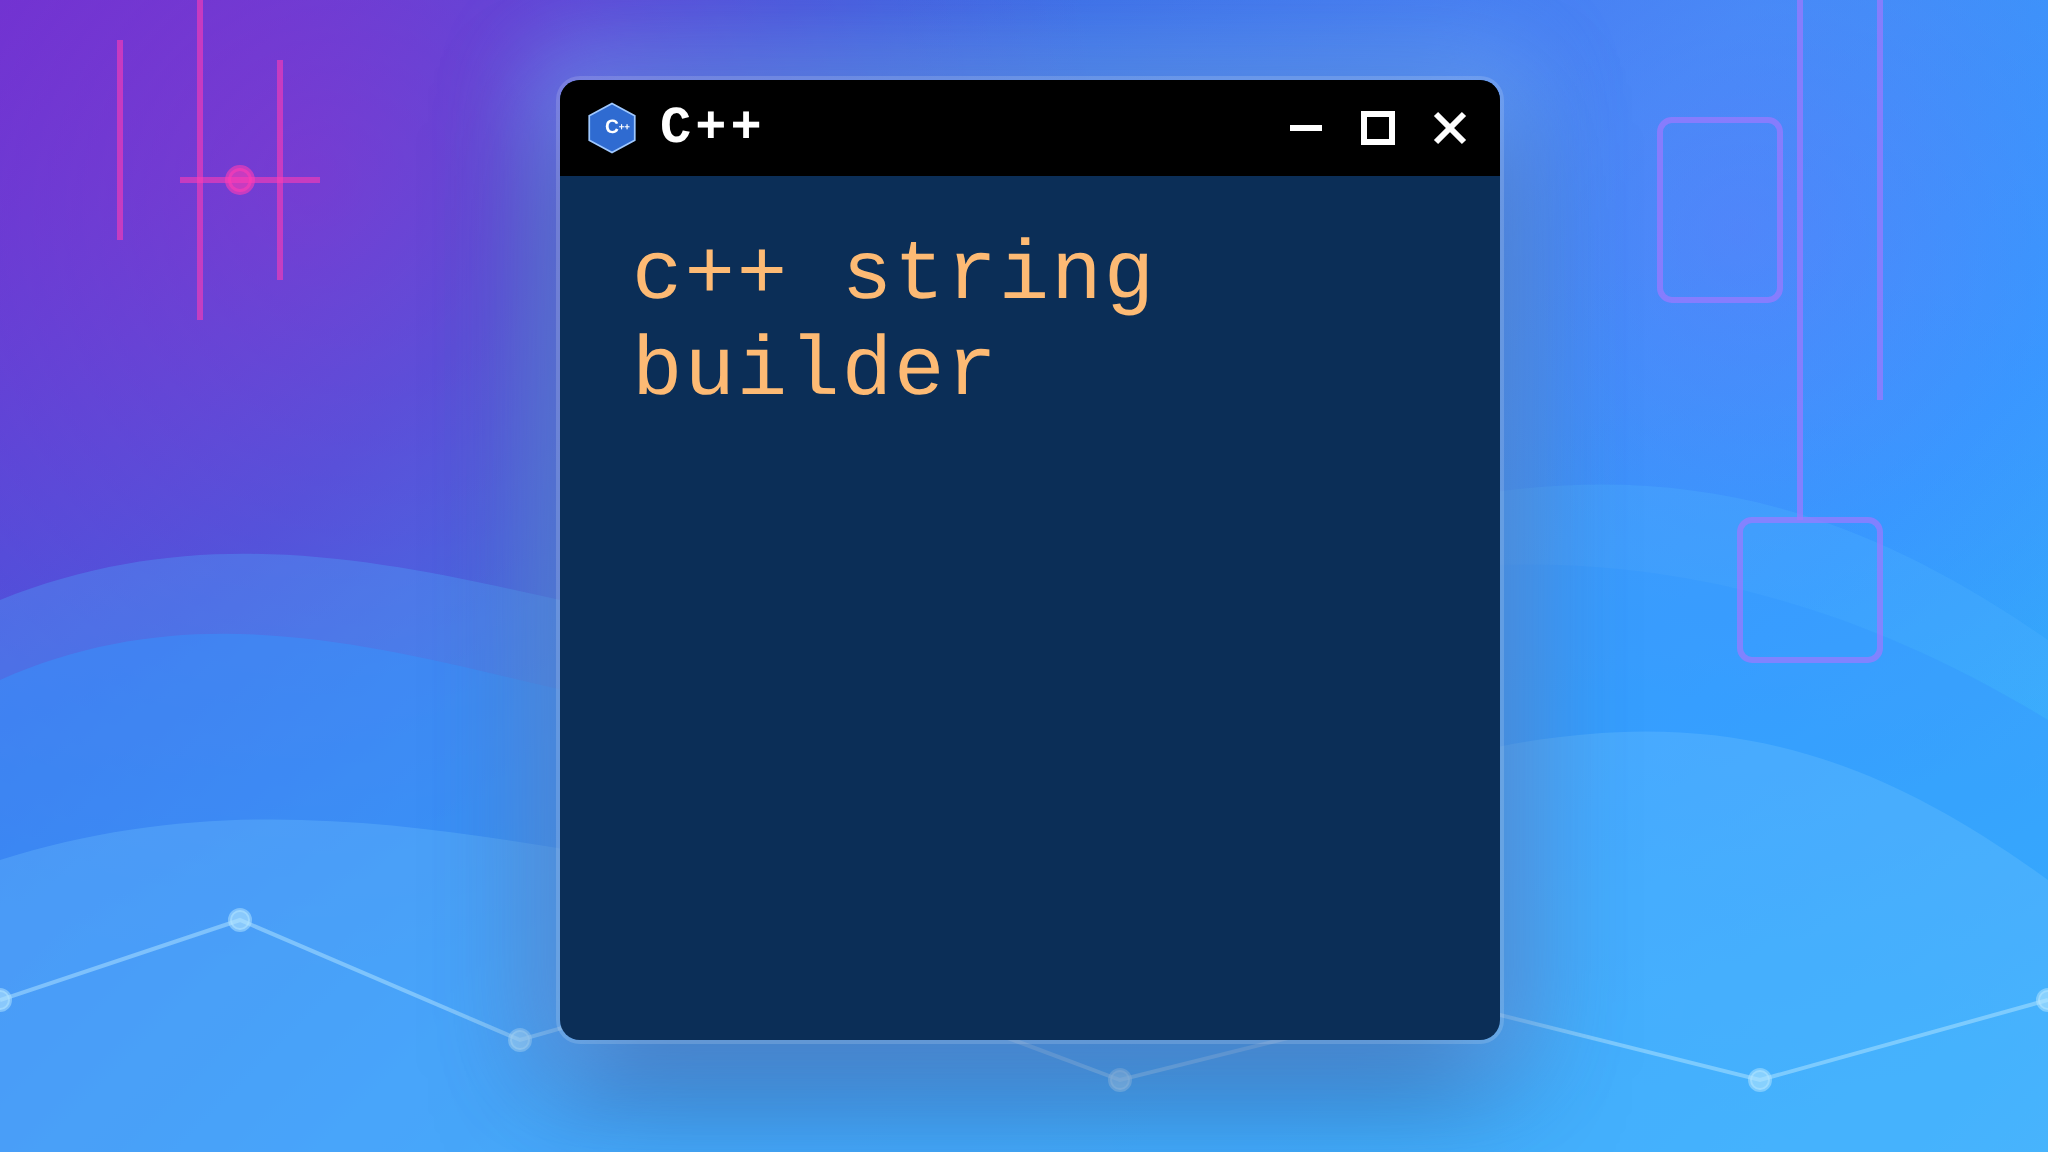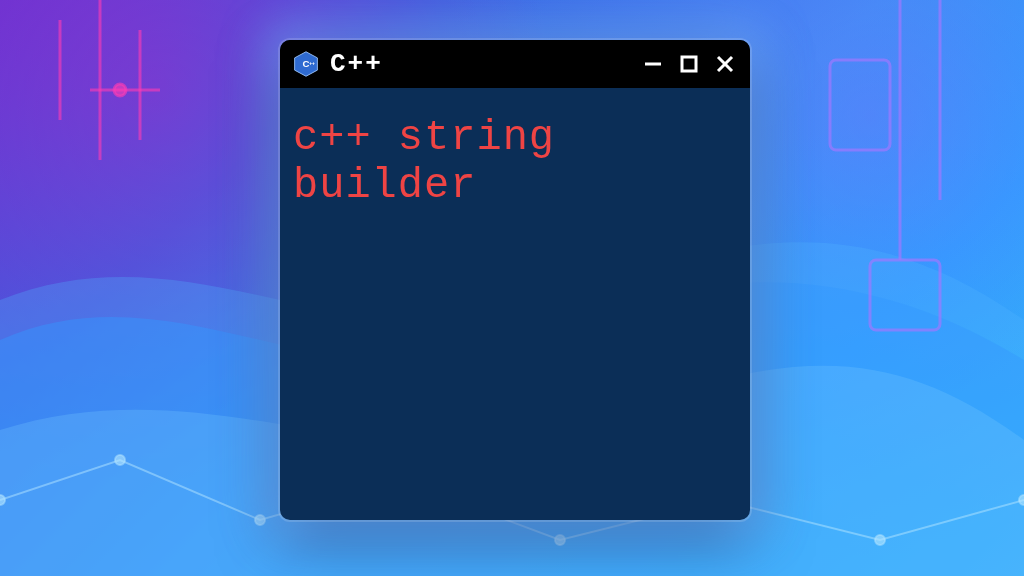"c++ string" .content { color: #ef4444 -> #fdba74; padding: 26px 13px -> 26px 36px }
